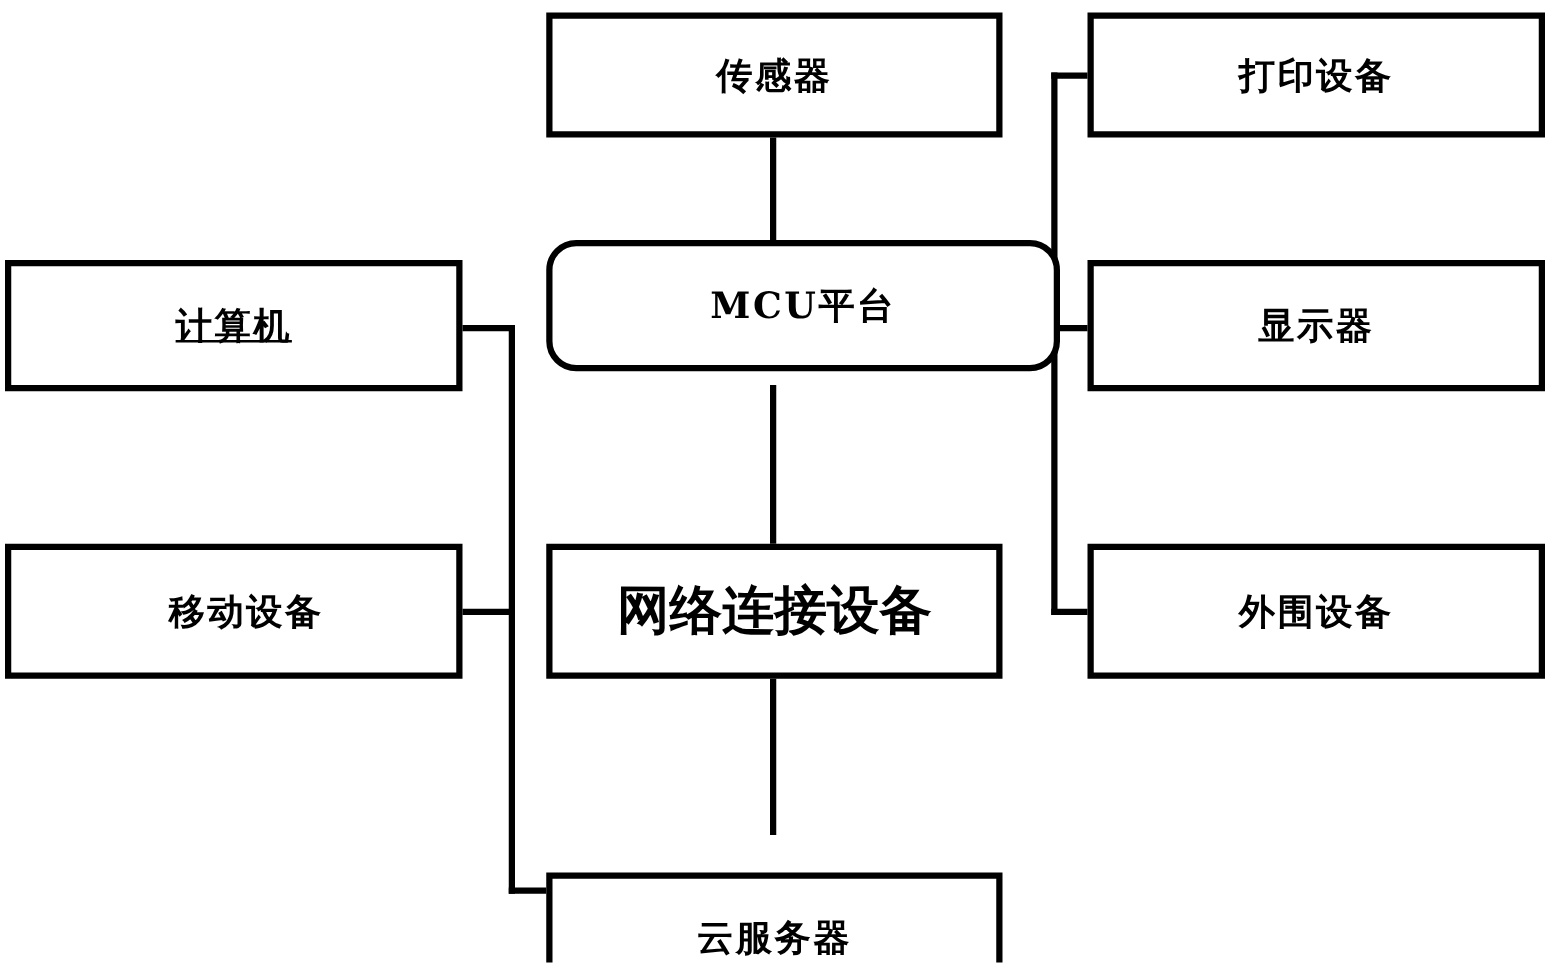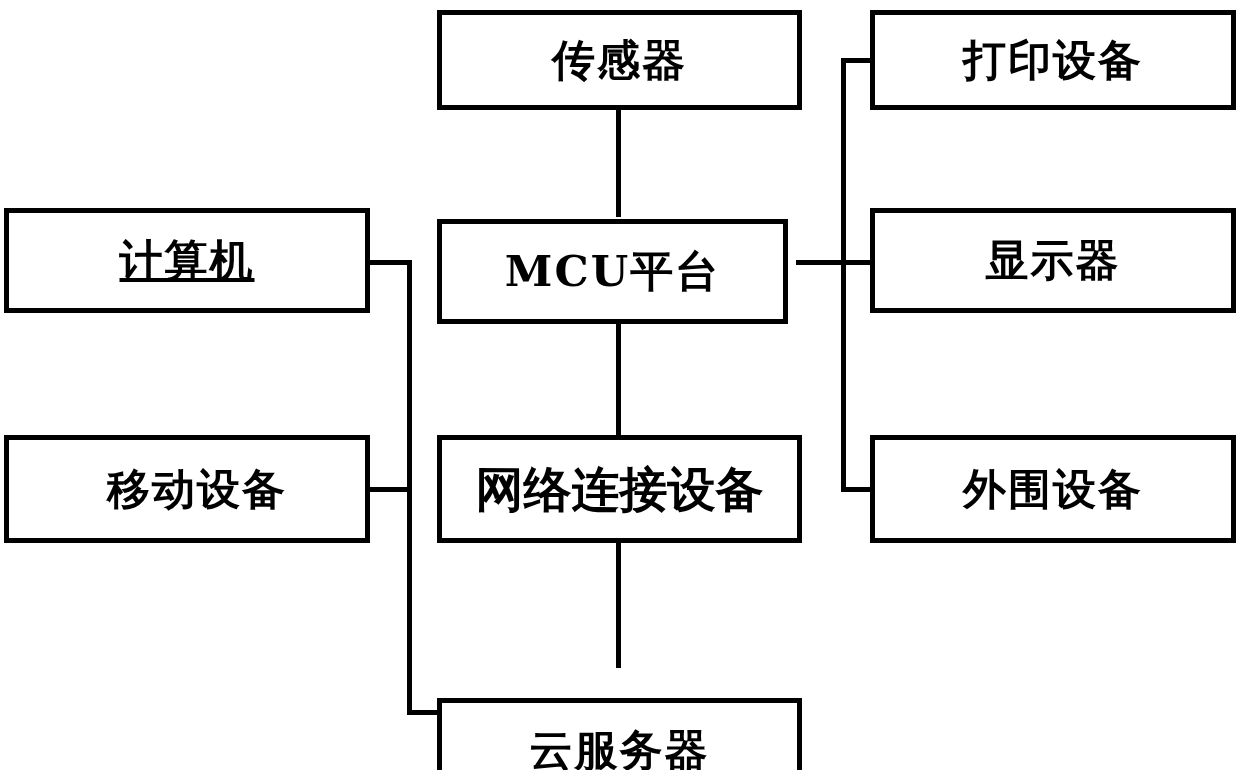"传感器" .node-label { font-size: 43px -> 29px }
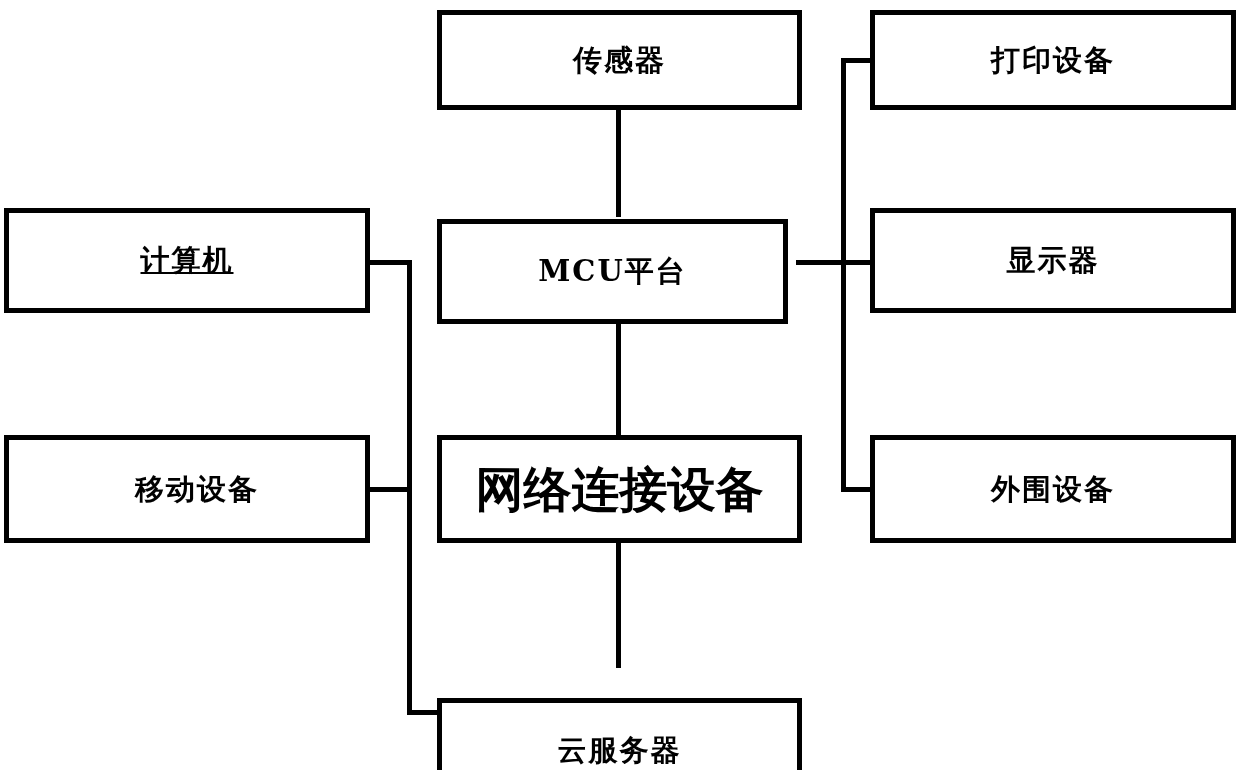"MCU平台" div.node-box { border-radius: none -> 24px; top: 219px -> 192px; width: 351px -> 411px }
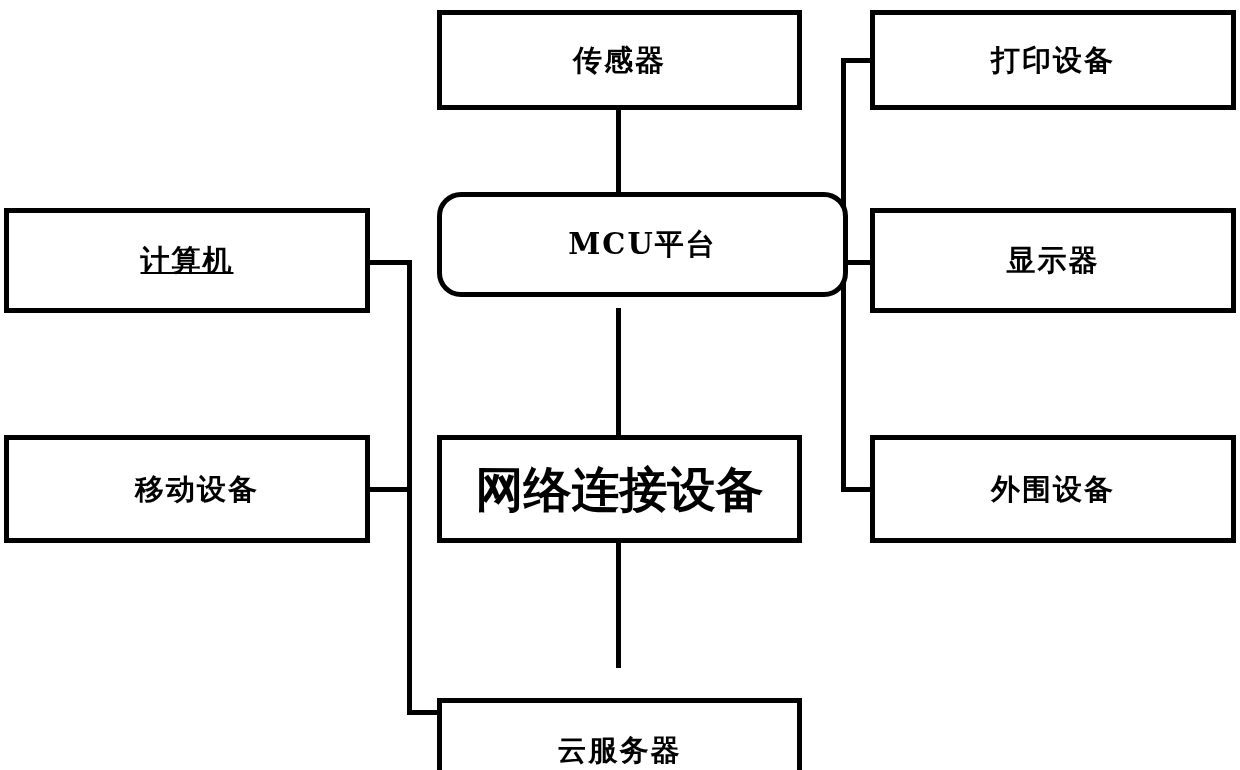"网络连接设备" .node-label.label-wide { font-family: none -> Liberation Serif, serif; font-size: 48px -> 42px }
